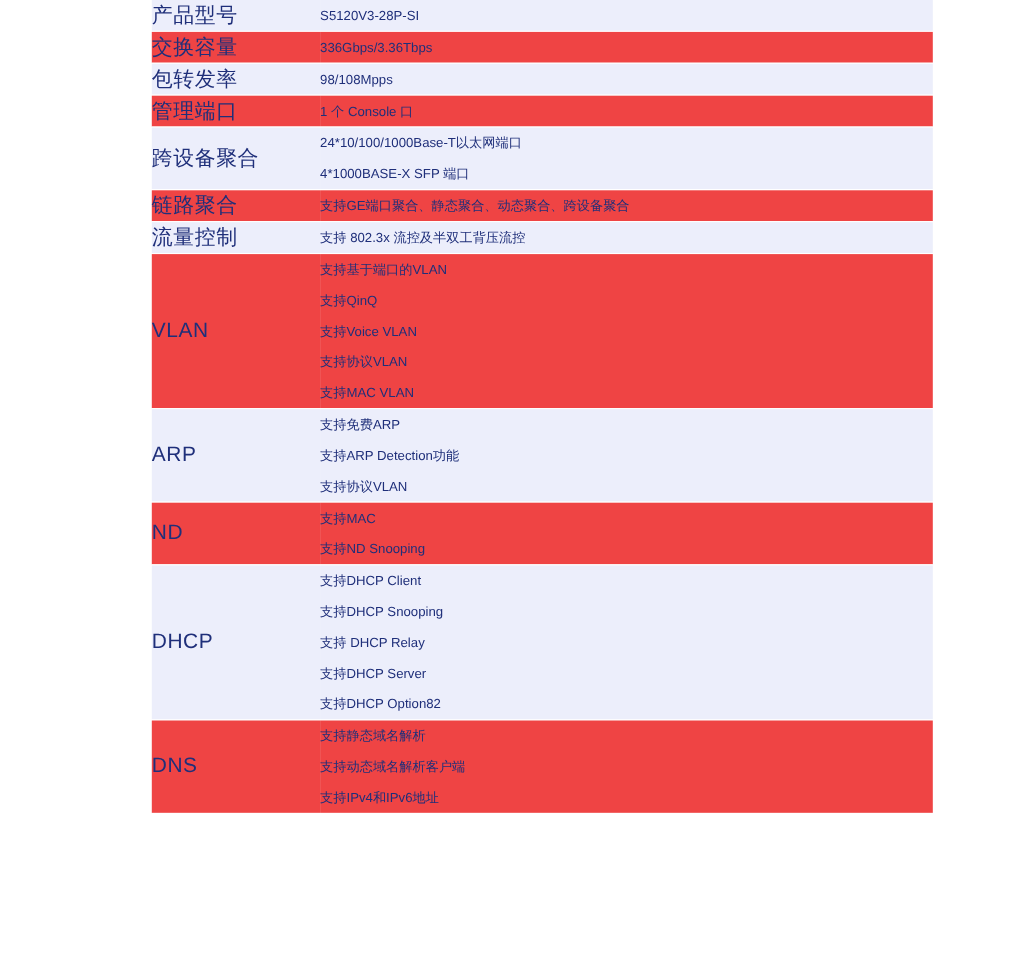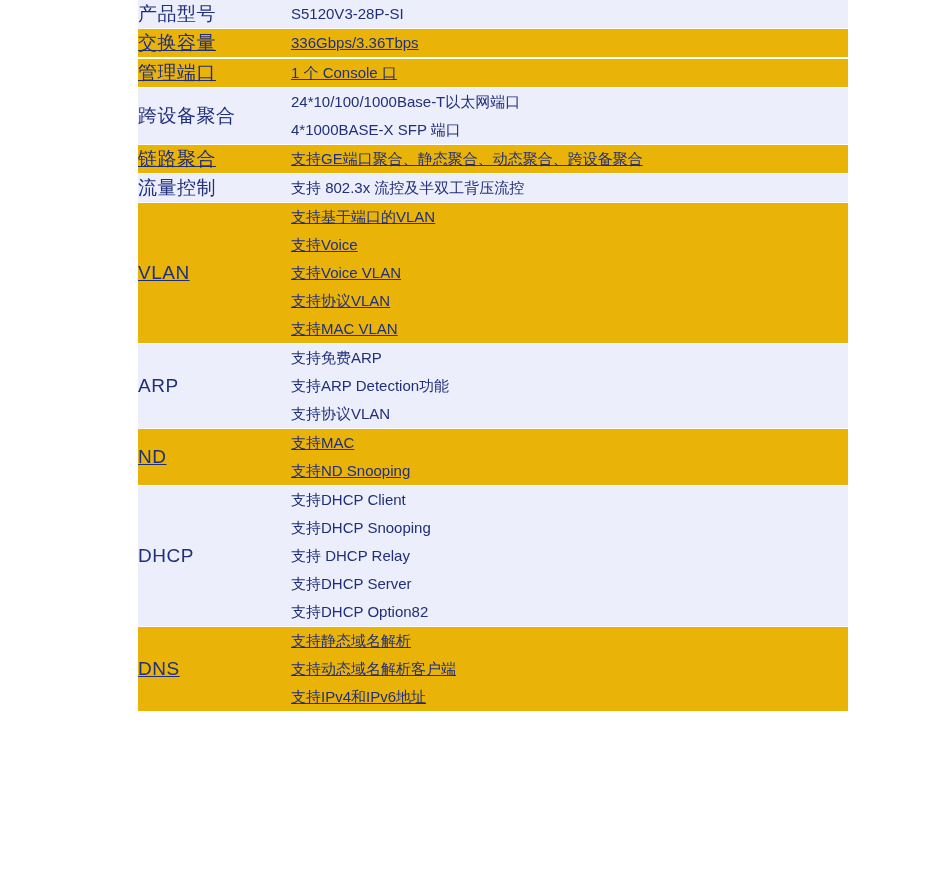"S5120V3-28P-SI" td.value-cell { font-size: 15px -> 12px }
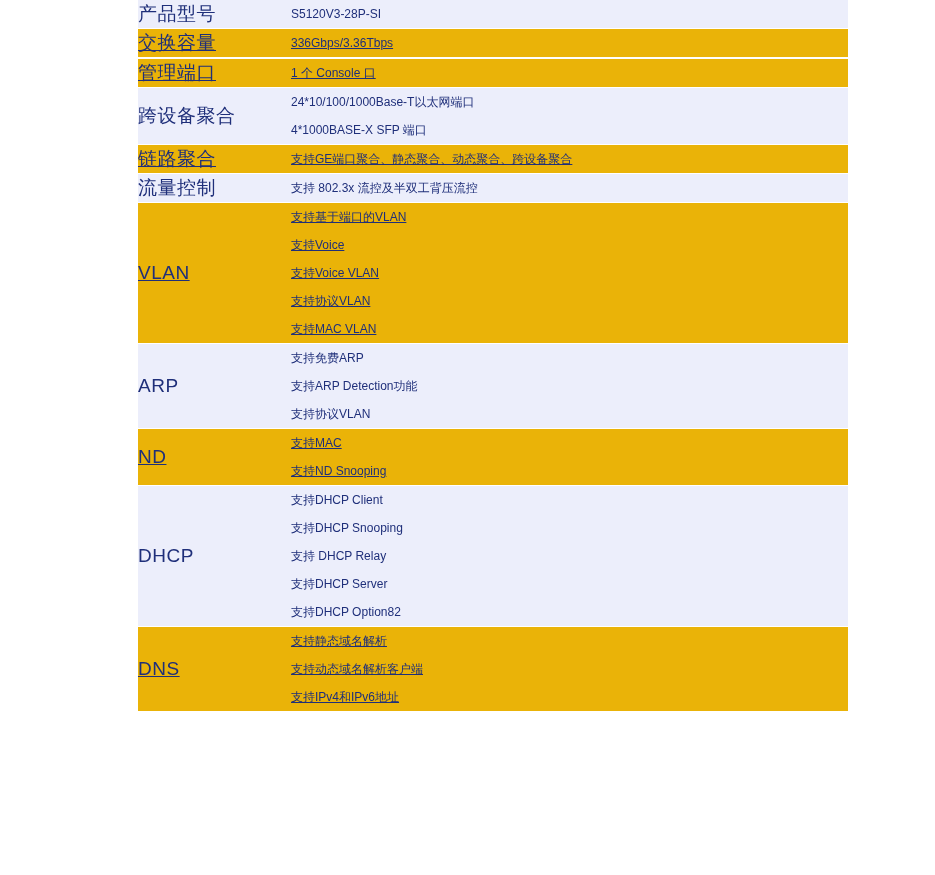"交换容量" tr.row-plain td { background: #eab308 -> #ef4444; text-decoration: underline -> none }
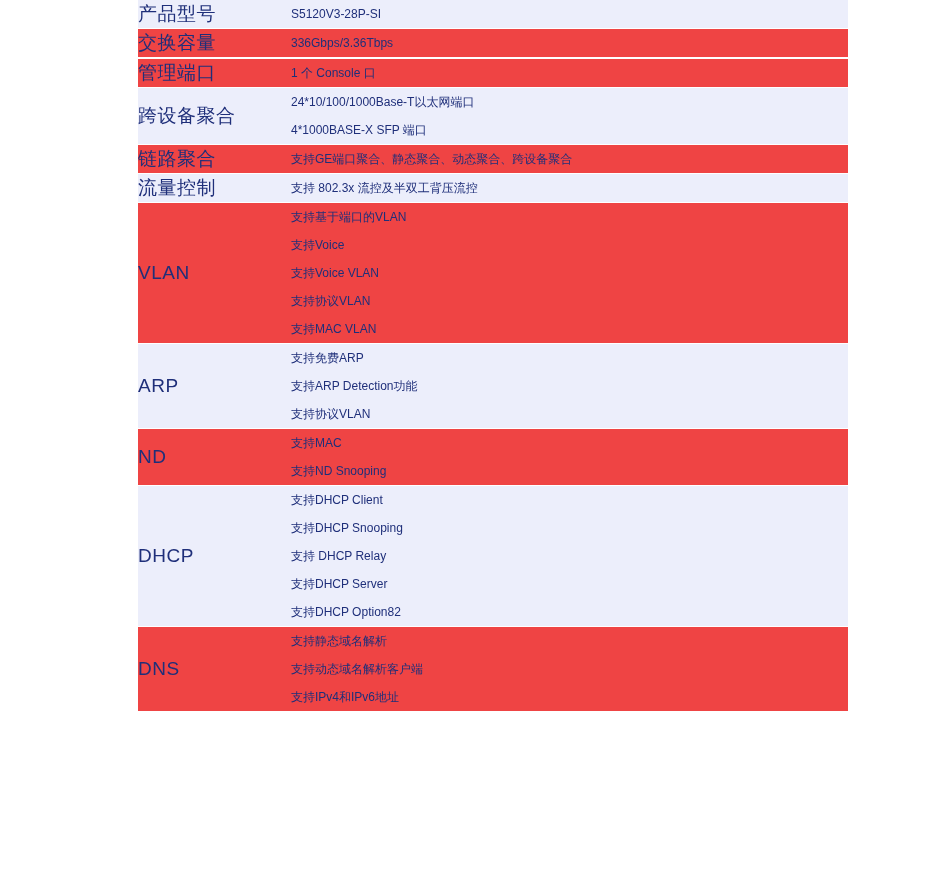"包转发率" tr.row-alt { html: none -> <tr> <td>包转发率</td> <td> <span>98/108Mpps</span> </td> </tr> }
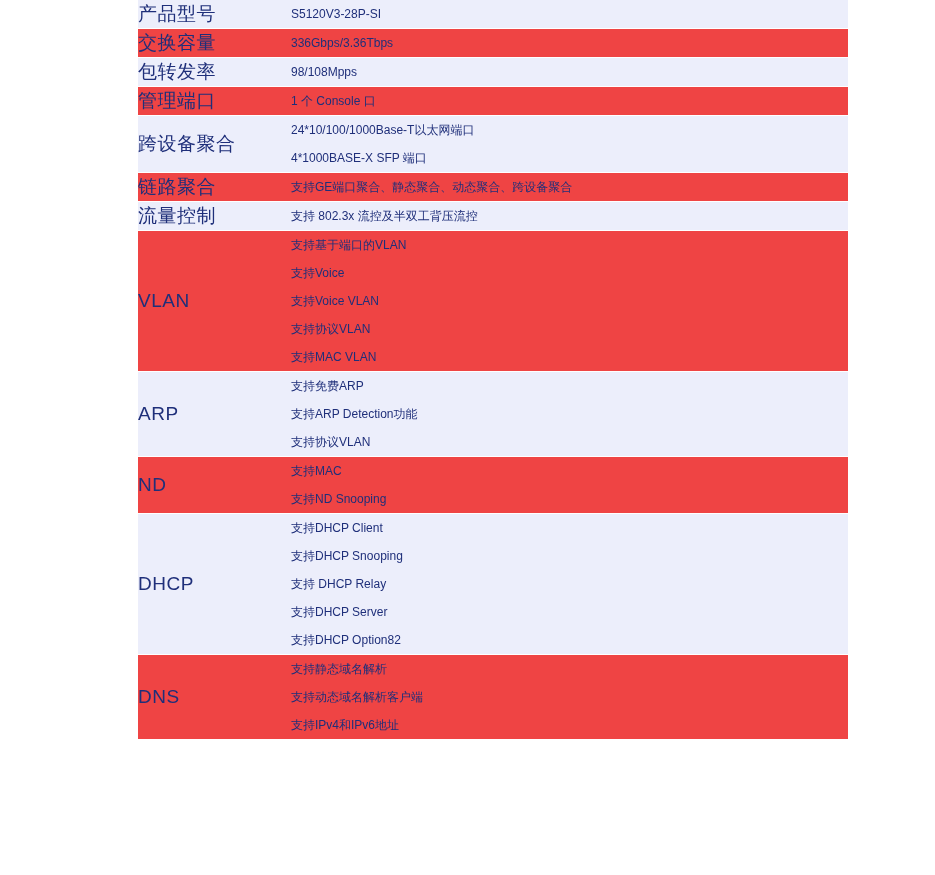"支持Voice" span.value-line { text: Voice -> QinQ }
